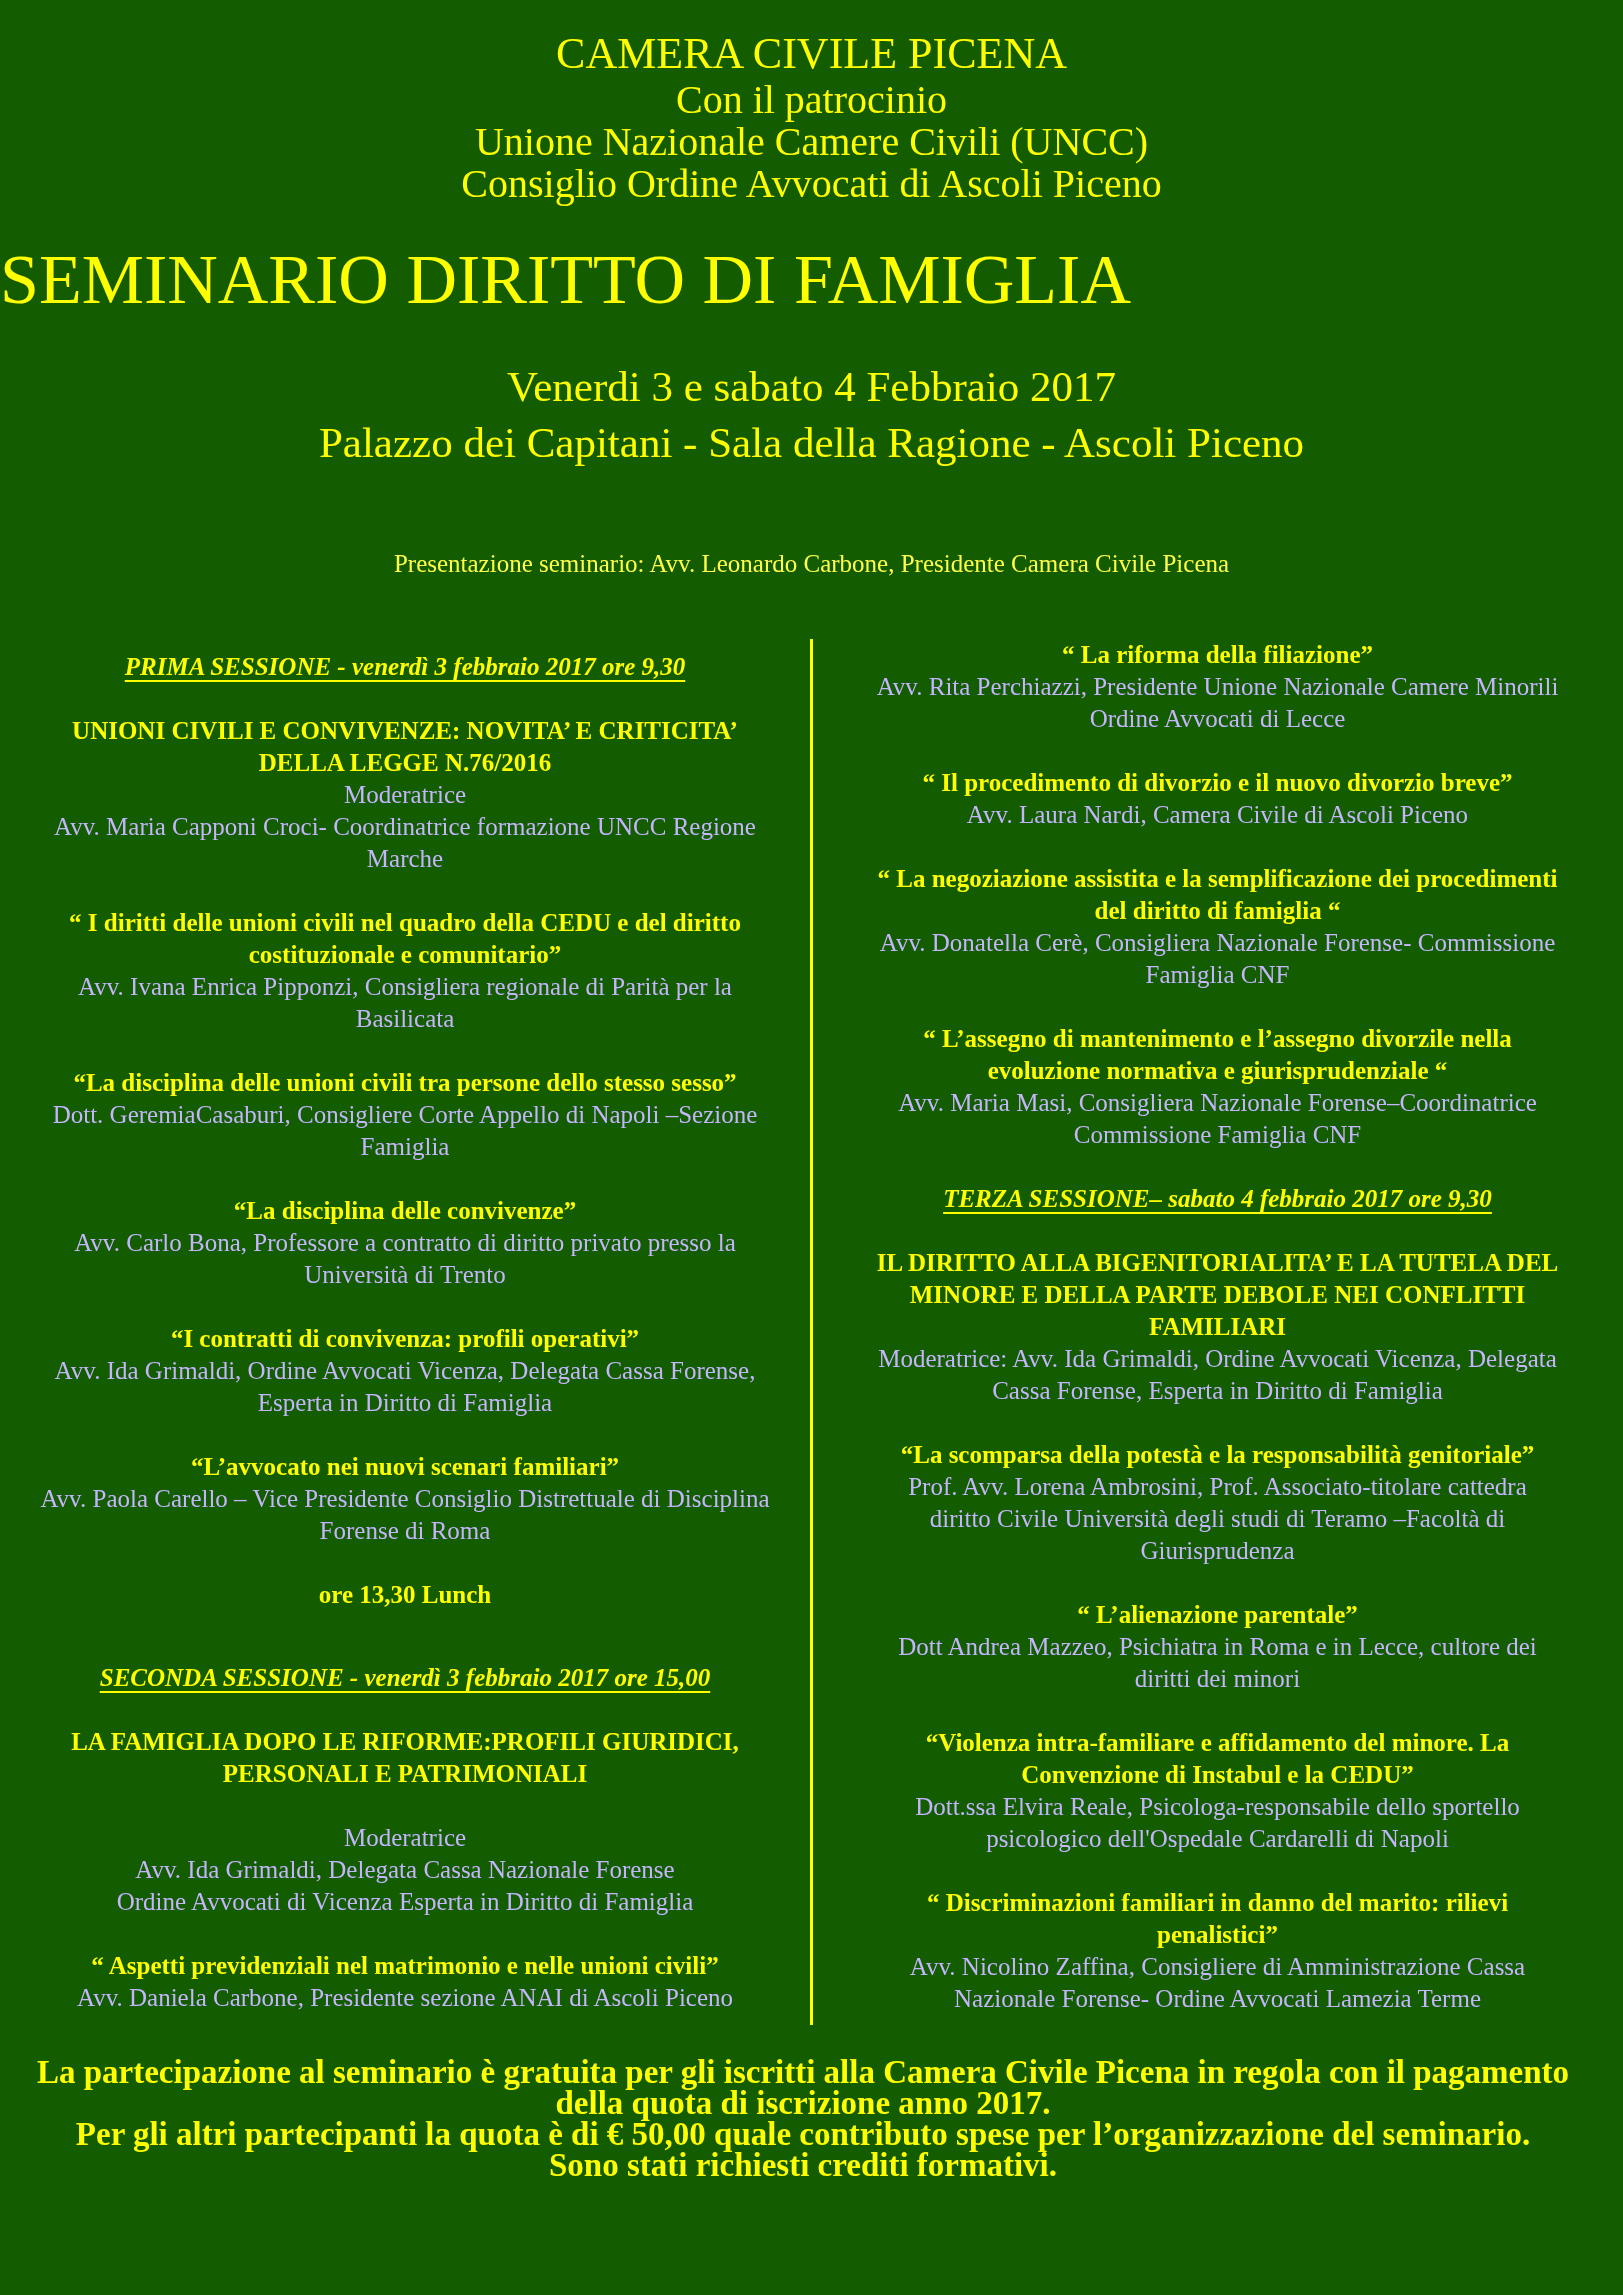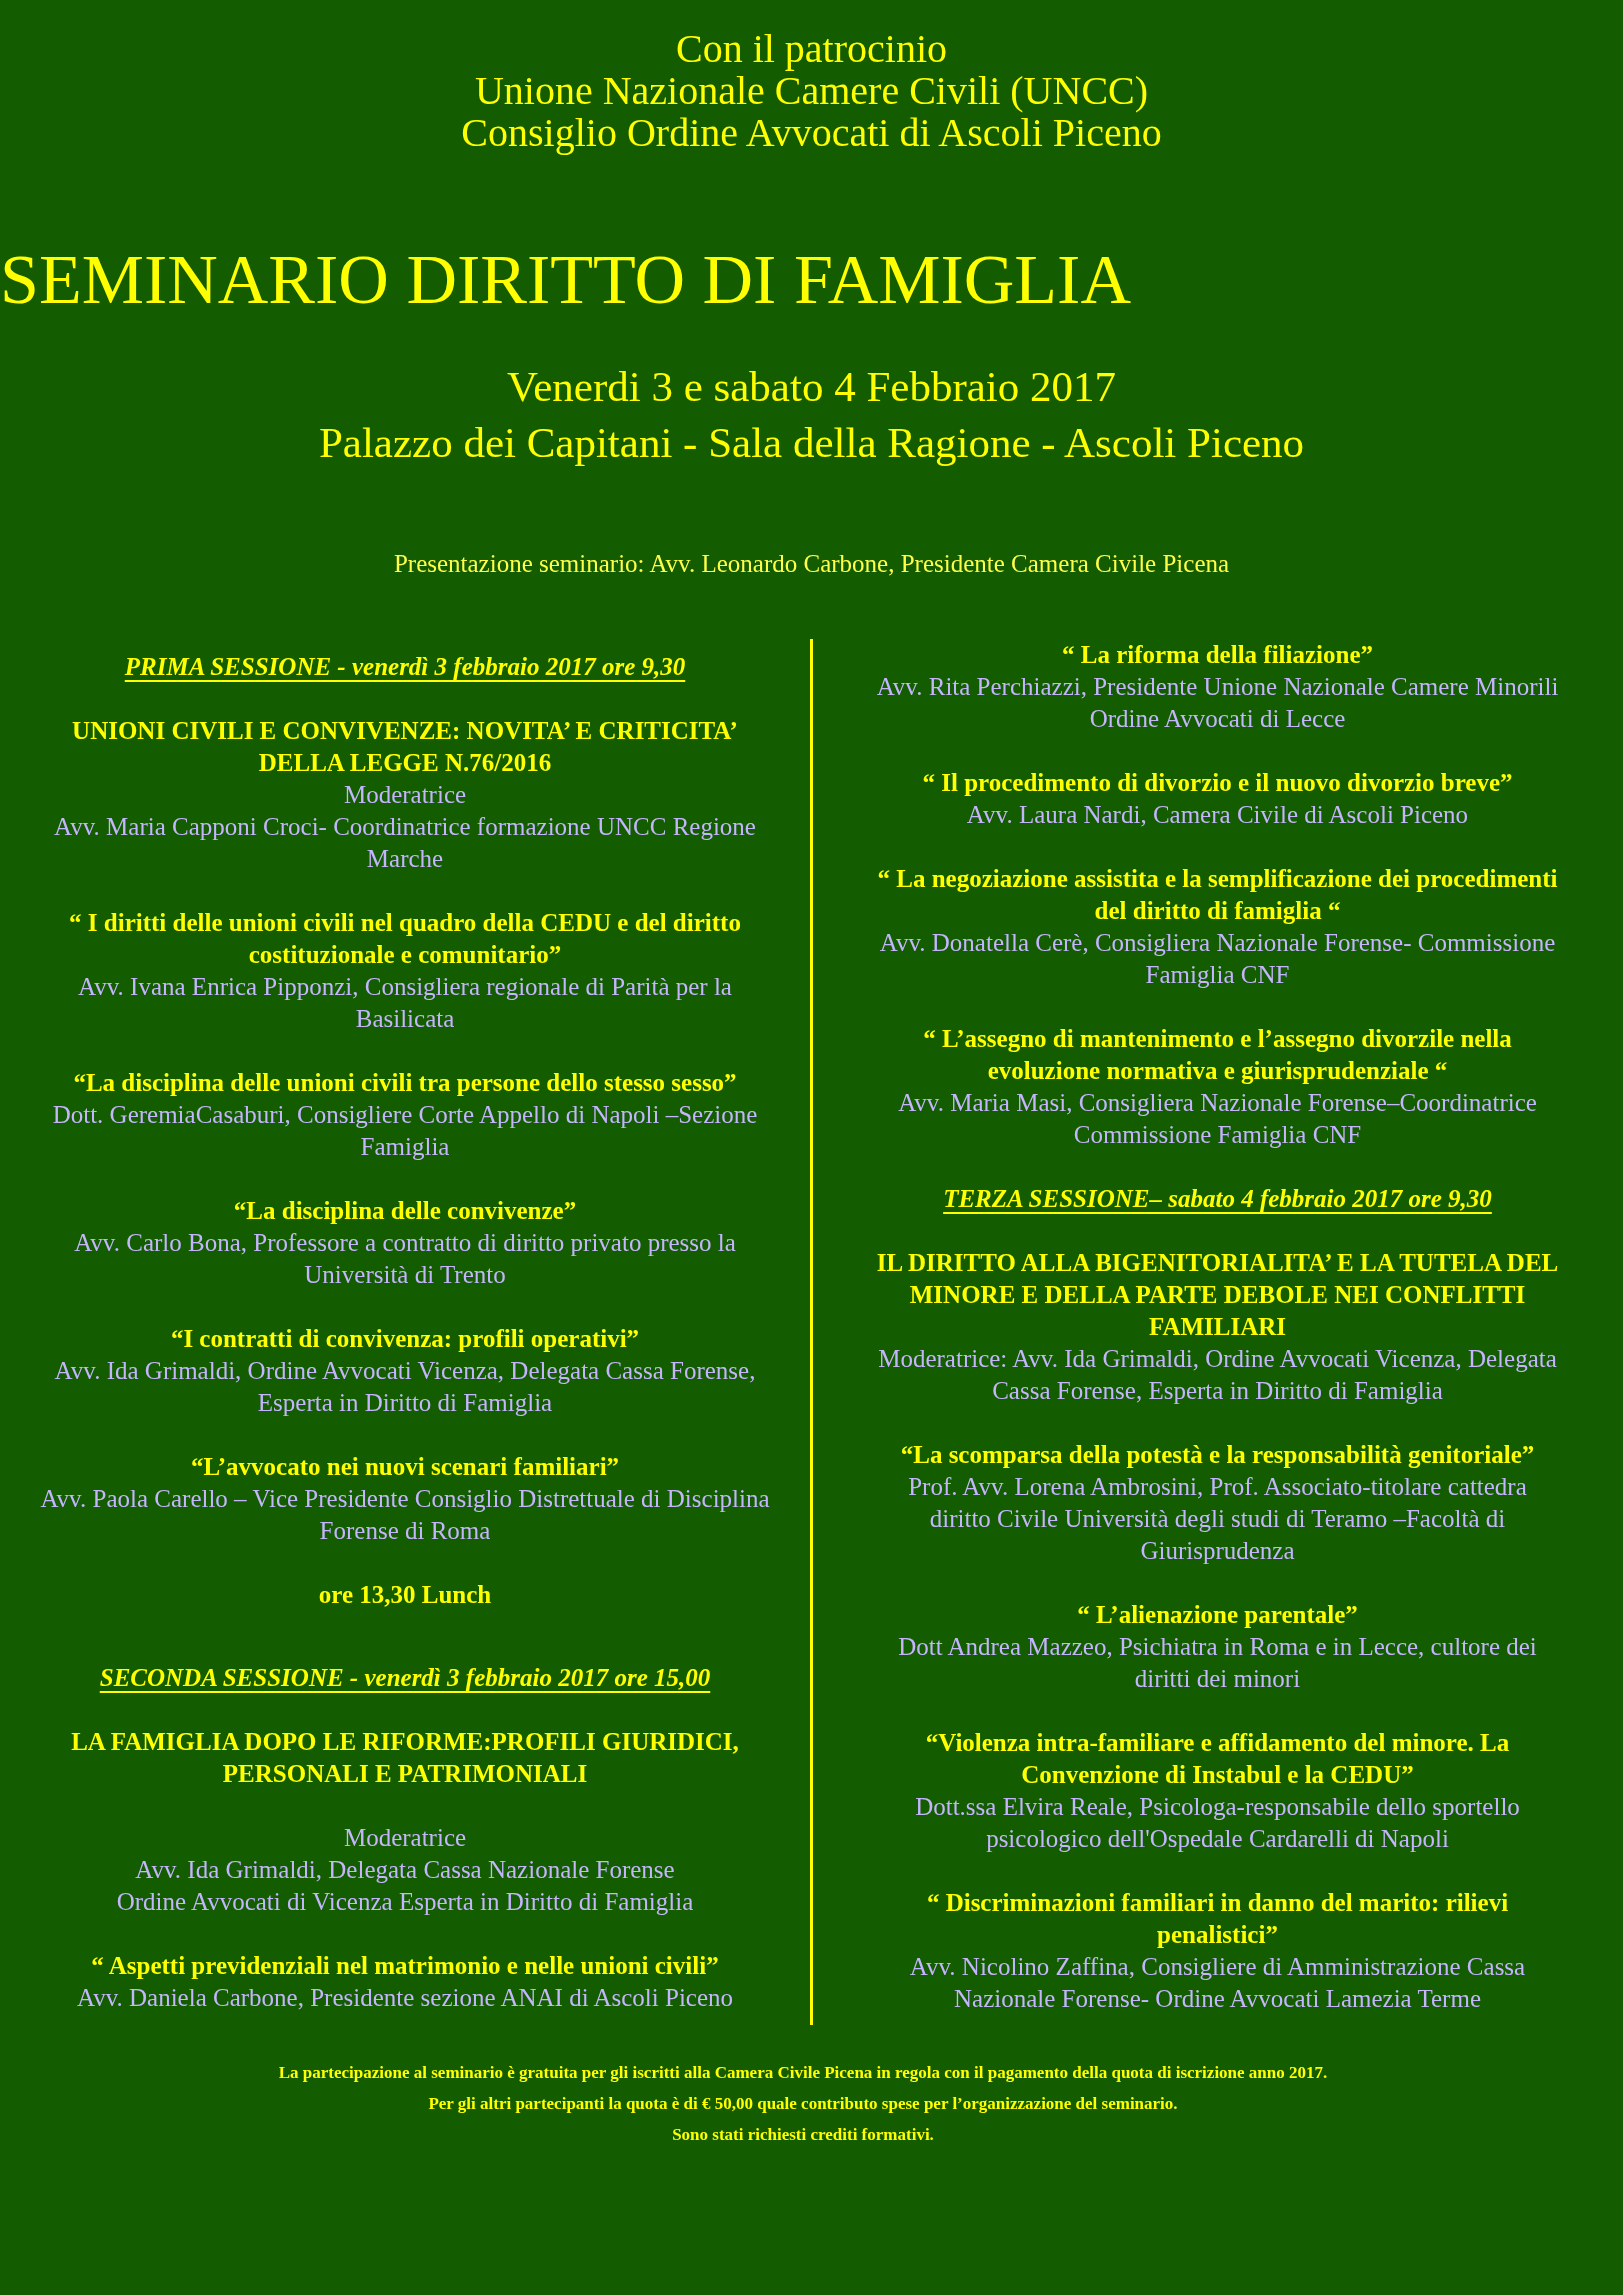"CAMERA CIVILE PICENA" div.org-title { html: none -> <div>CAMERA CIVILE PICENA</div> }
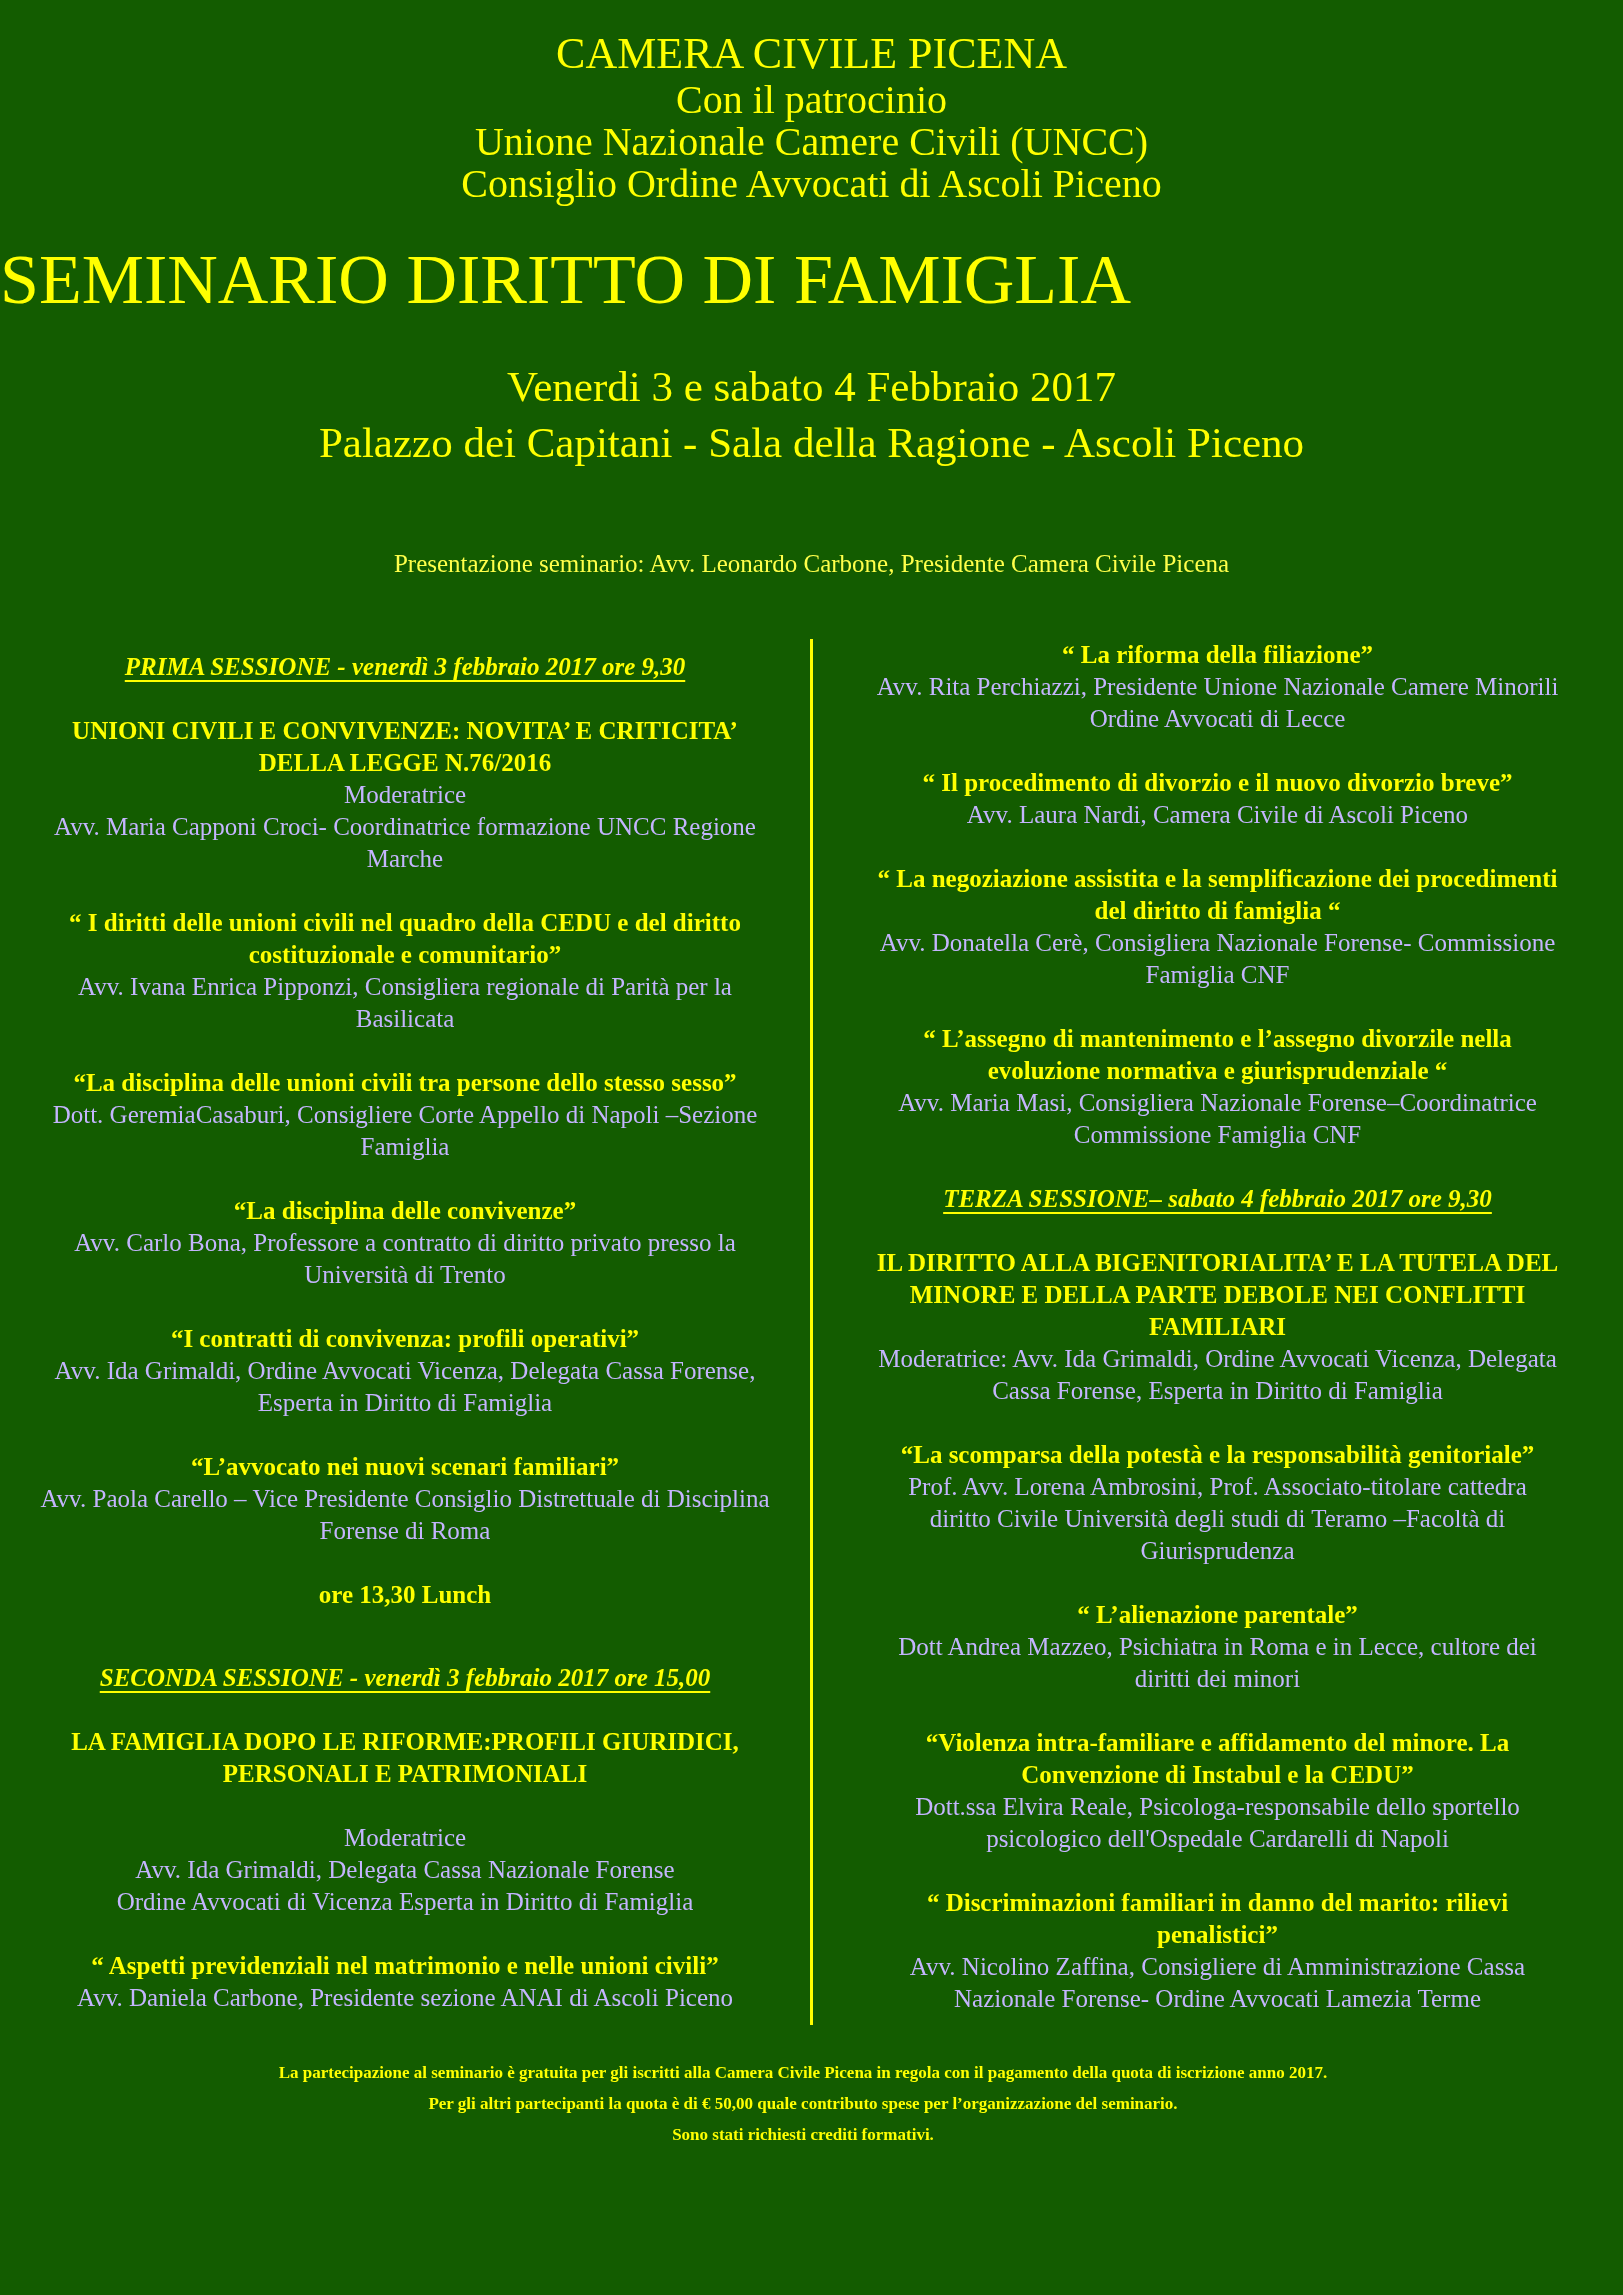"La partecipazione al seminario è" .footer { font-size: 17px -> 33px }
